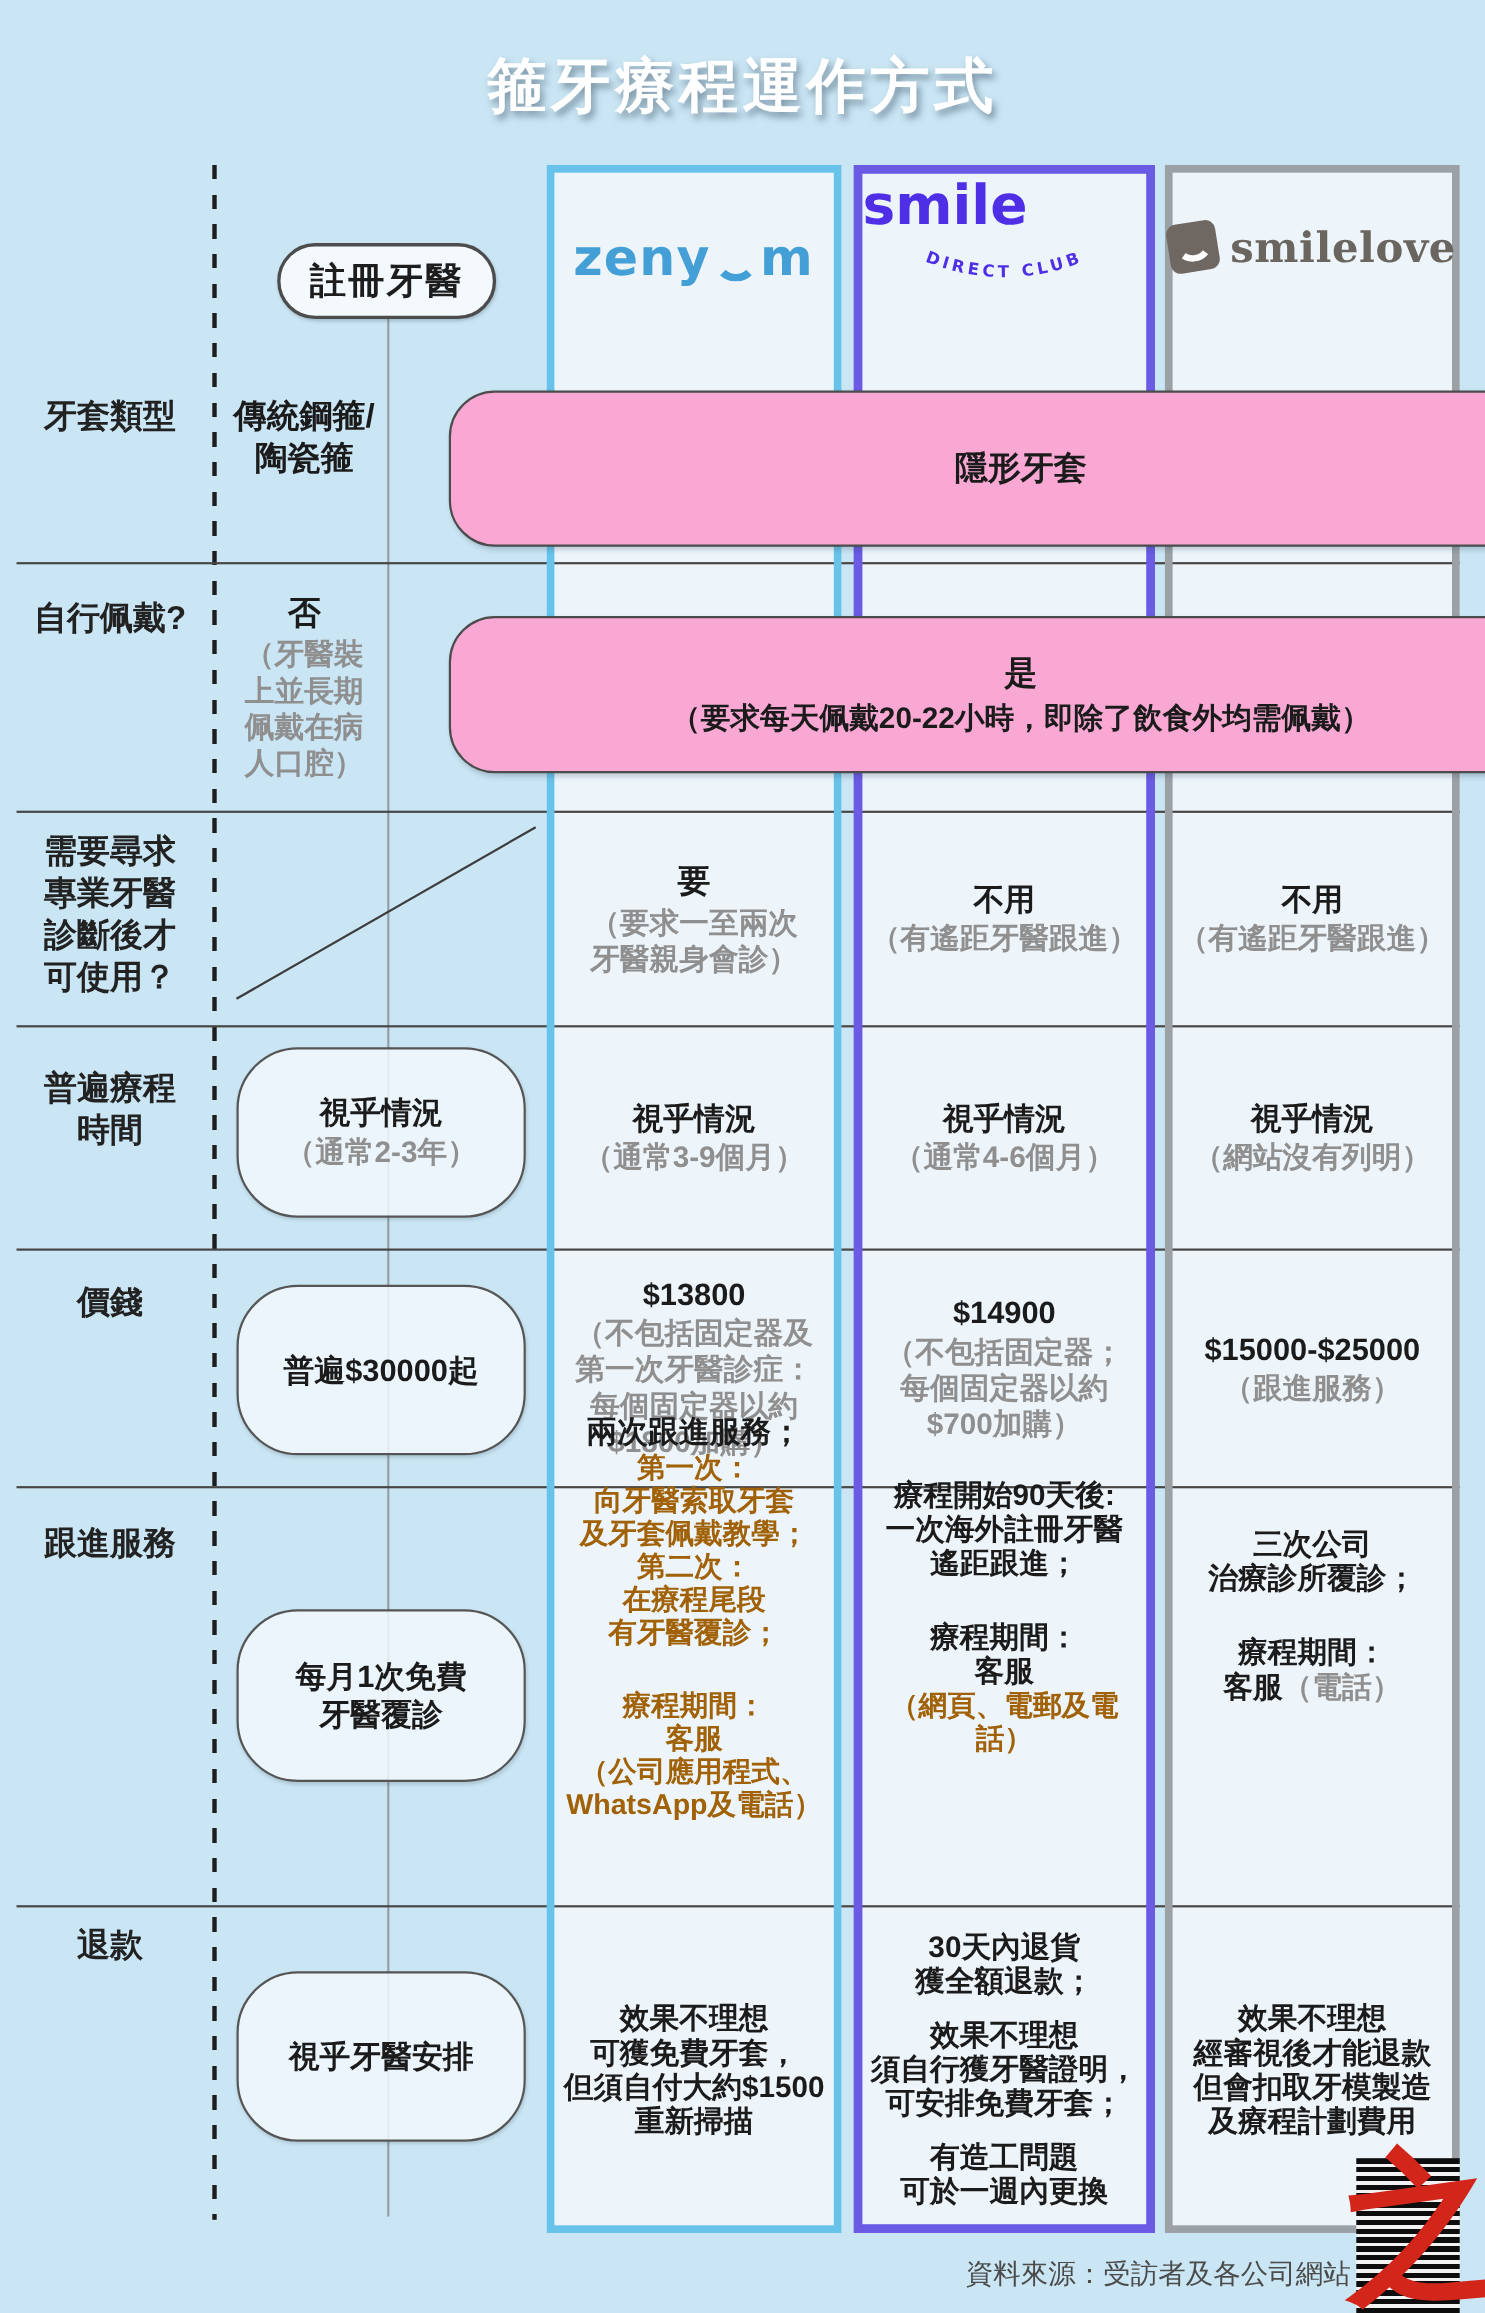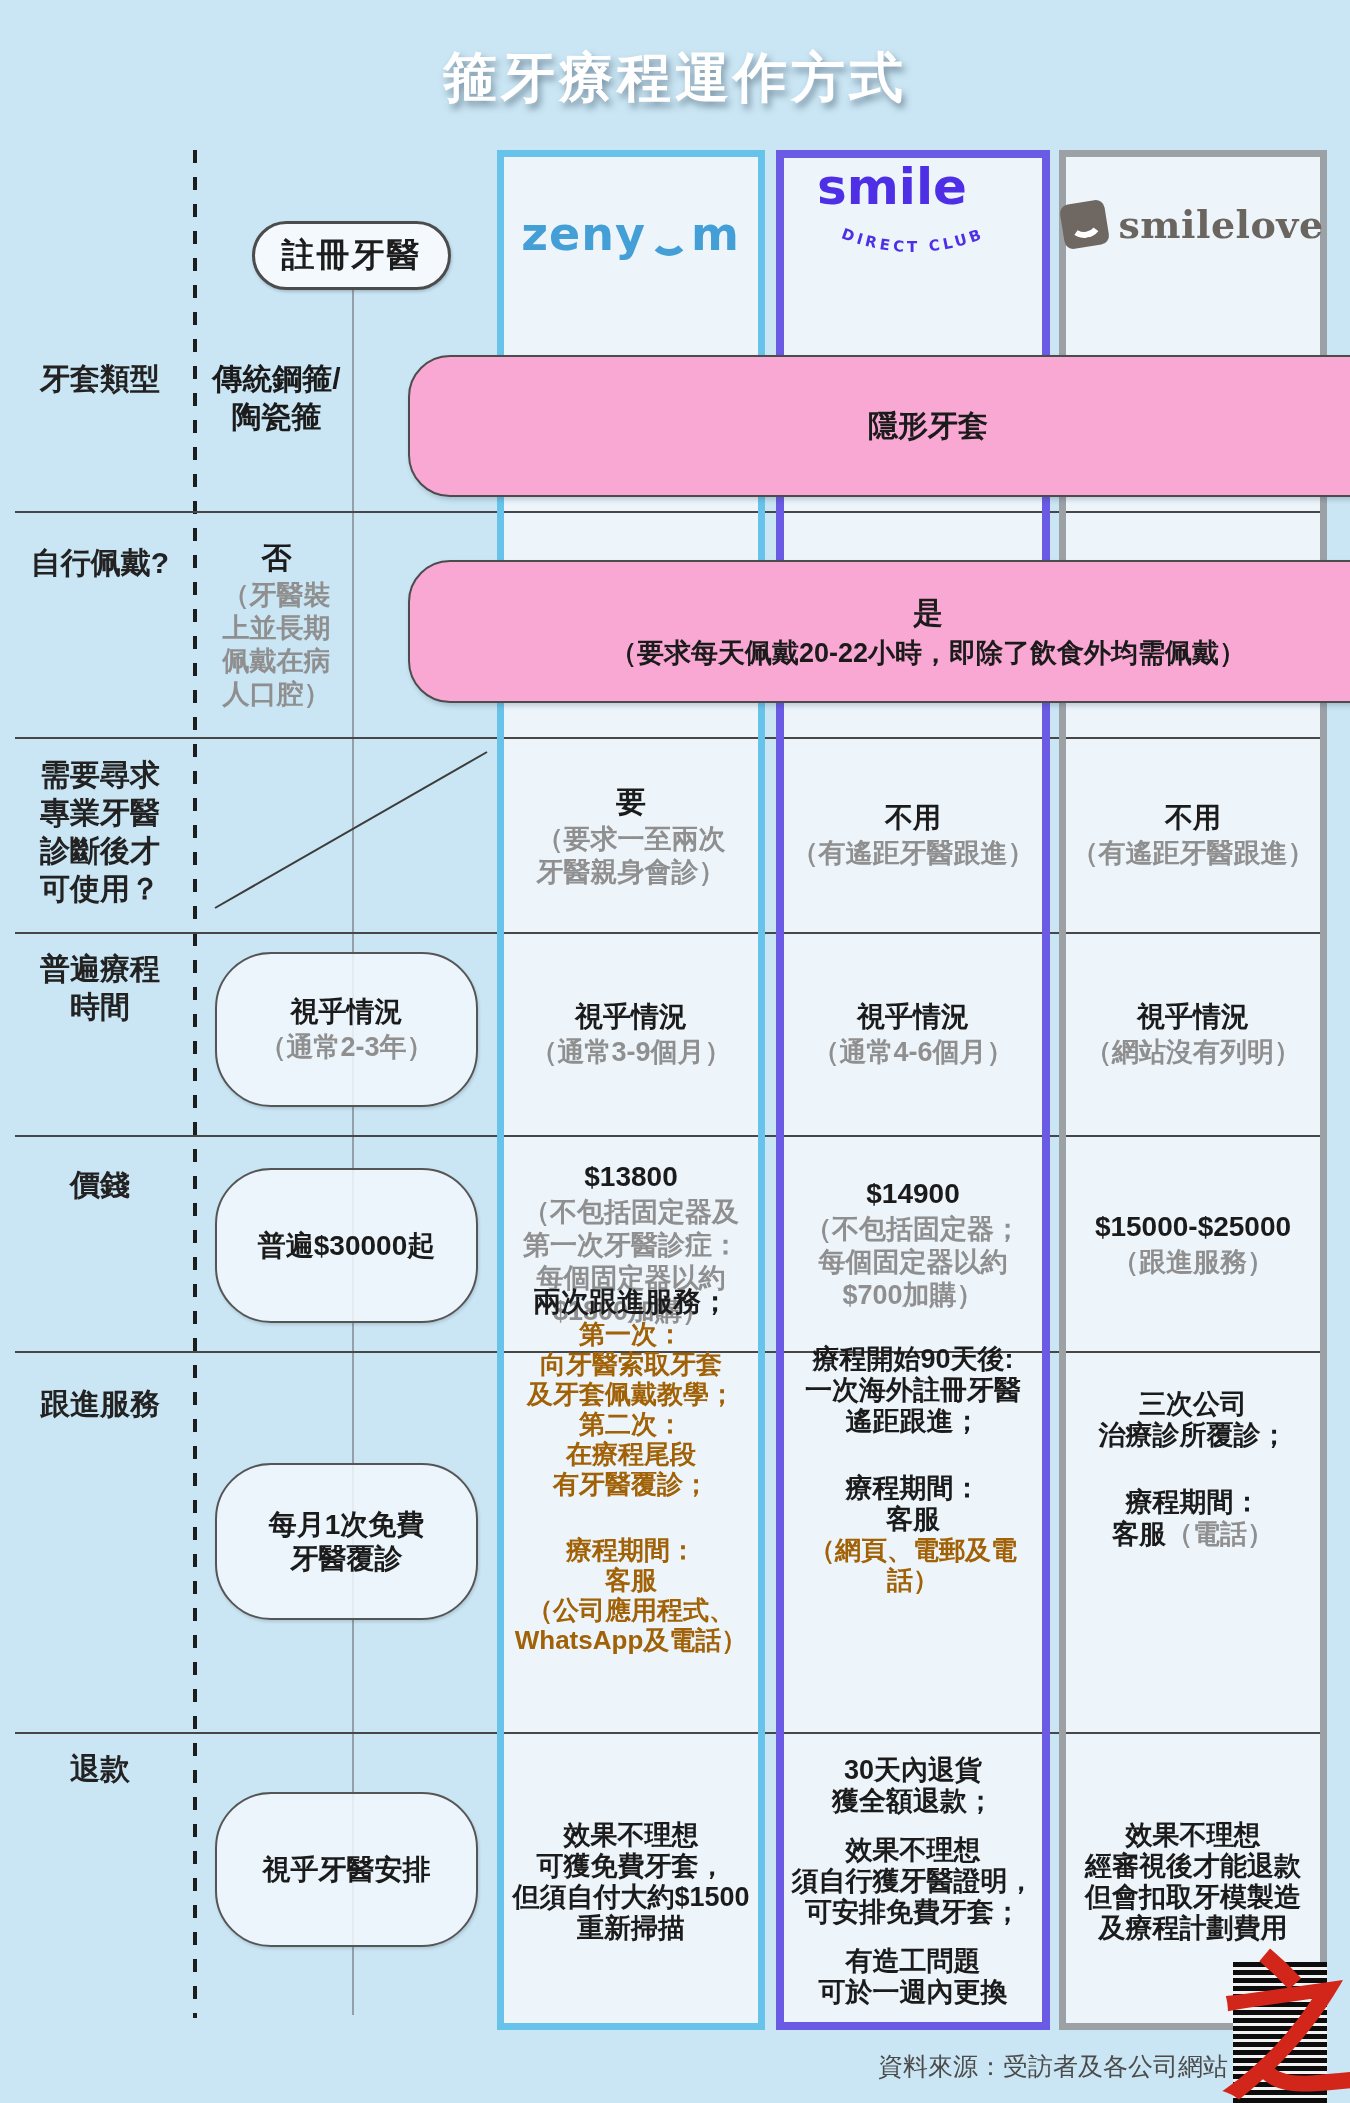"smile" .logo-sdc { text-align: center -> none }
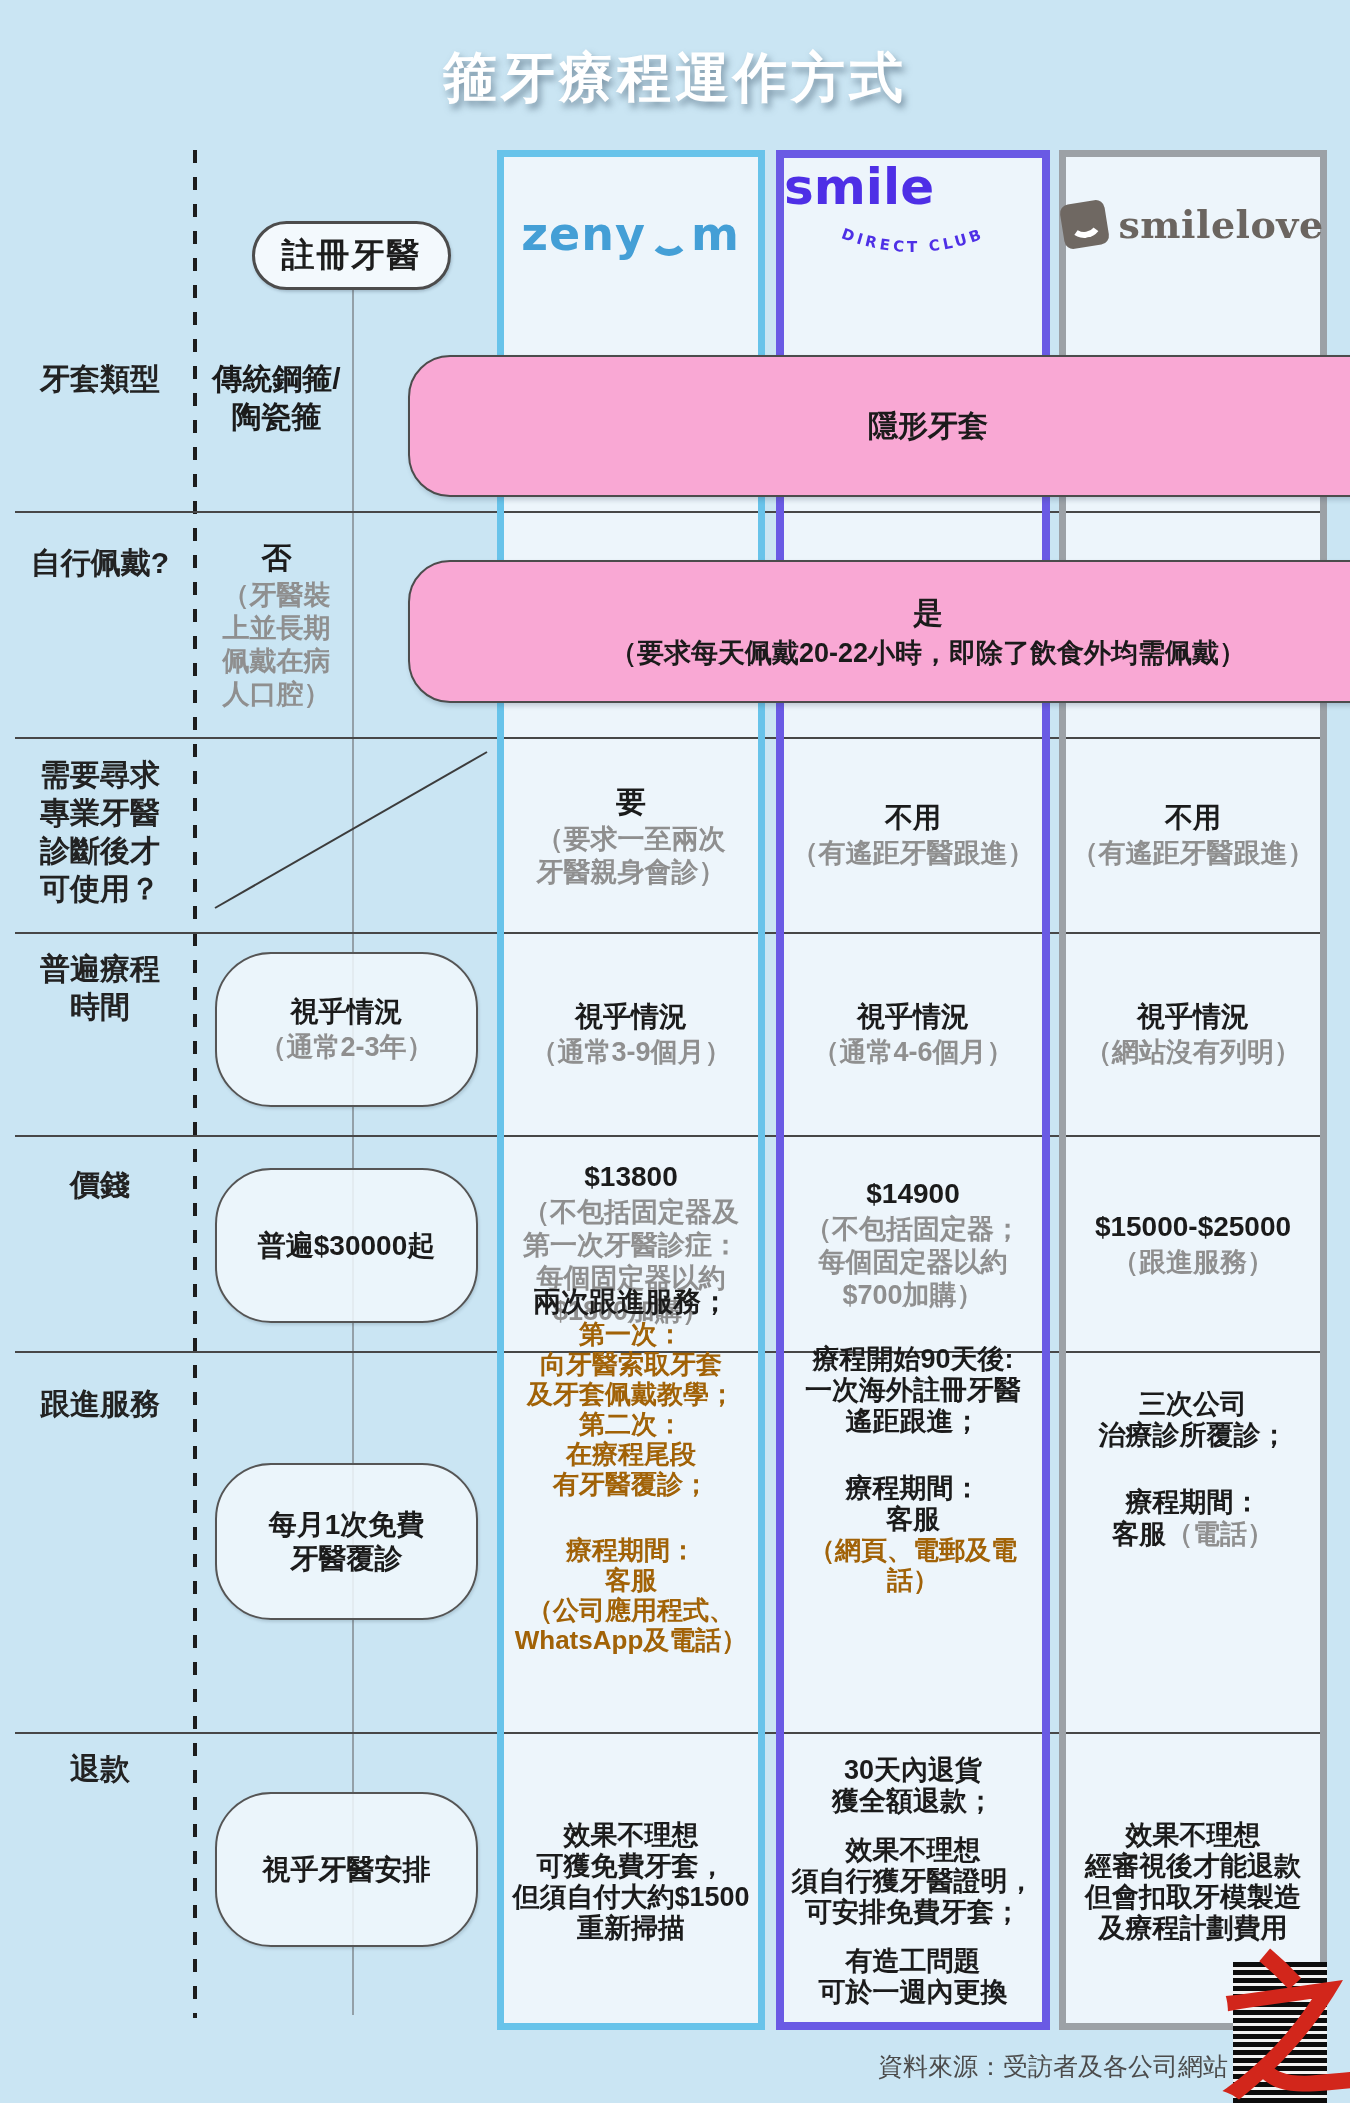"普遍療程" .rl4 { top: 950px -> 971px }
